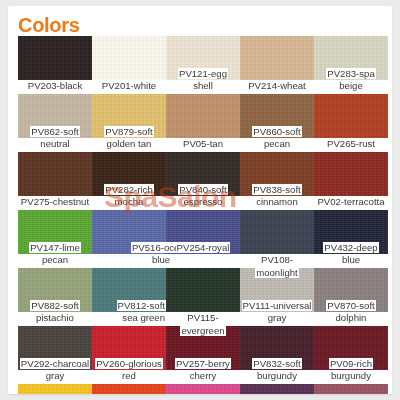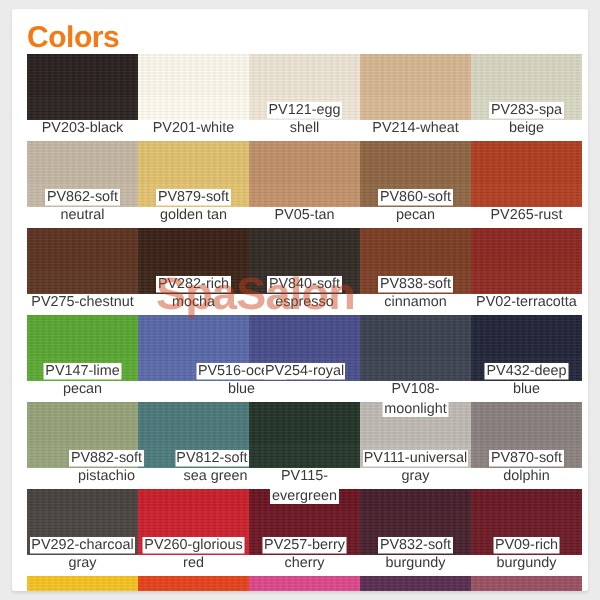"PV882-soft" div.label { left: 16px -> 0px }
